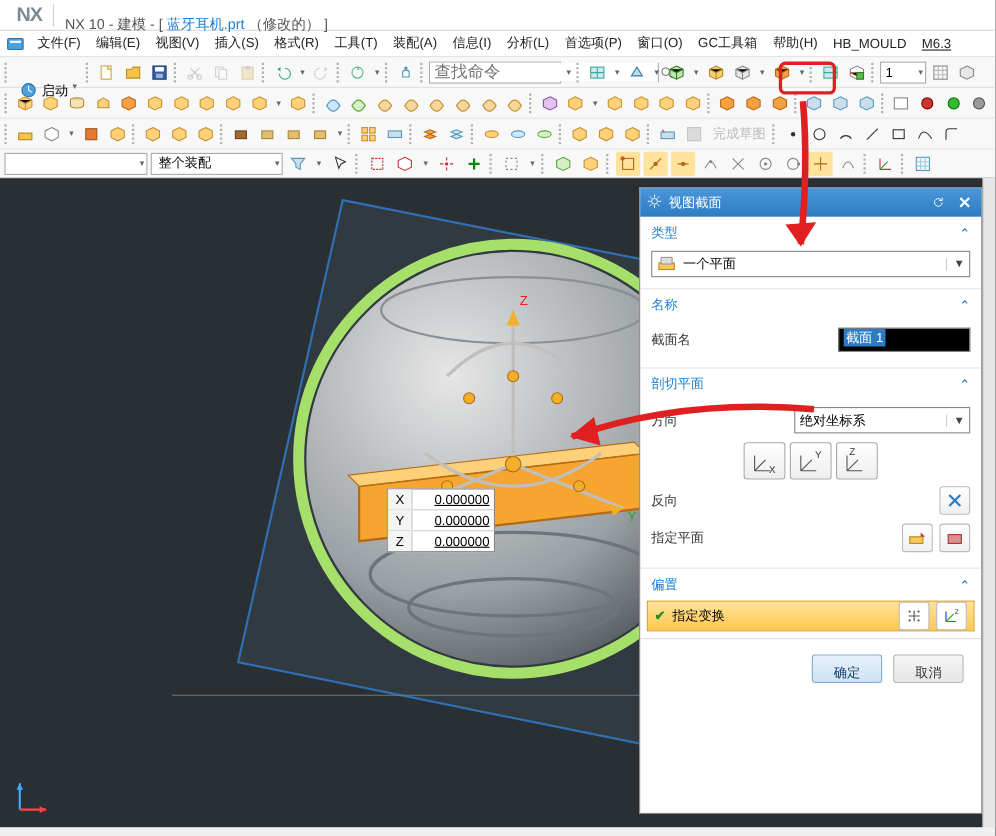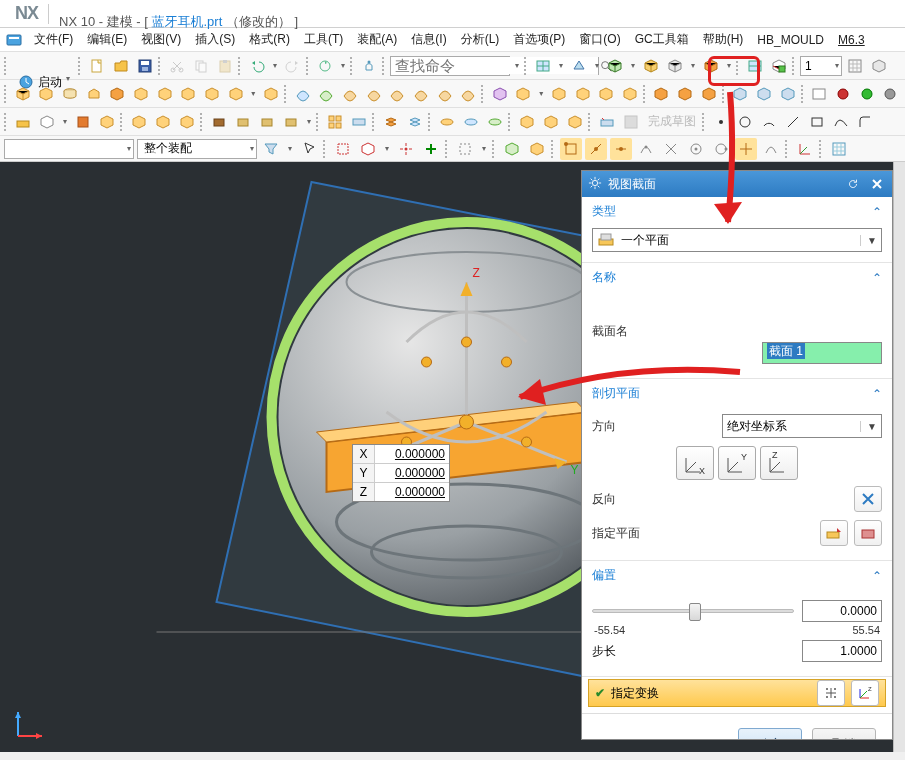"截面 1" .text-input.selected { background: #86efac -> #000000; margin-top: 44px -> none }
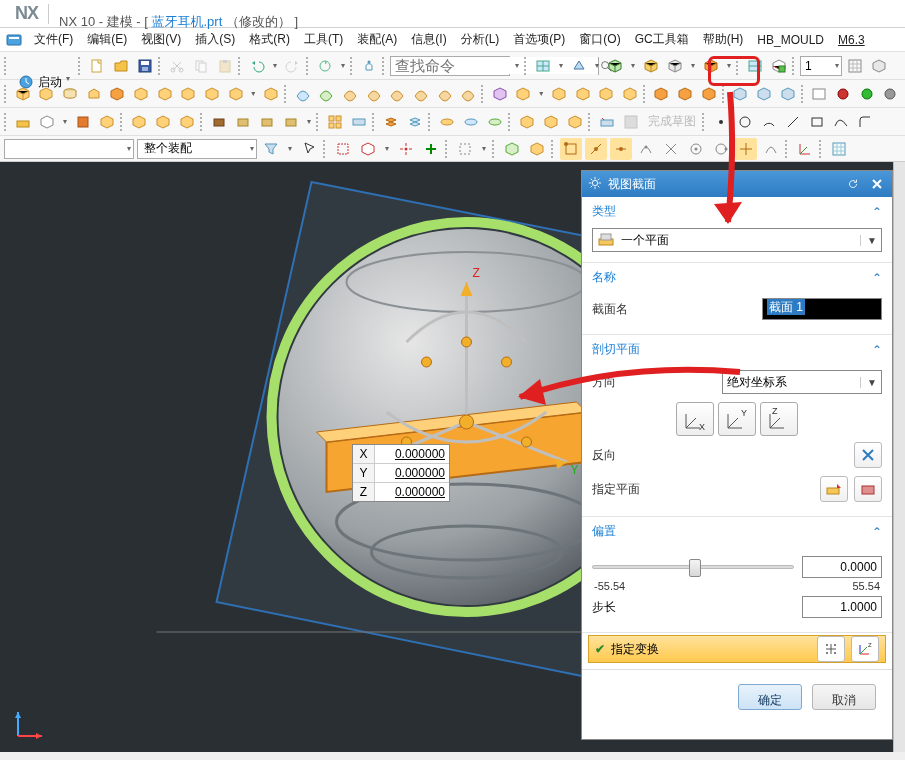"0.0000" div.section-body { html: <div> <div> <div> <div></div> </div> <div> <span>0.0000</span> </div> </div> <div> <span>-55.54</span> <span>55.54</span> </div> <div> <span>步长</span> <div> <span>1.0000</span> </div> </div> </div> -> none }
